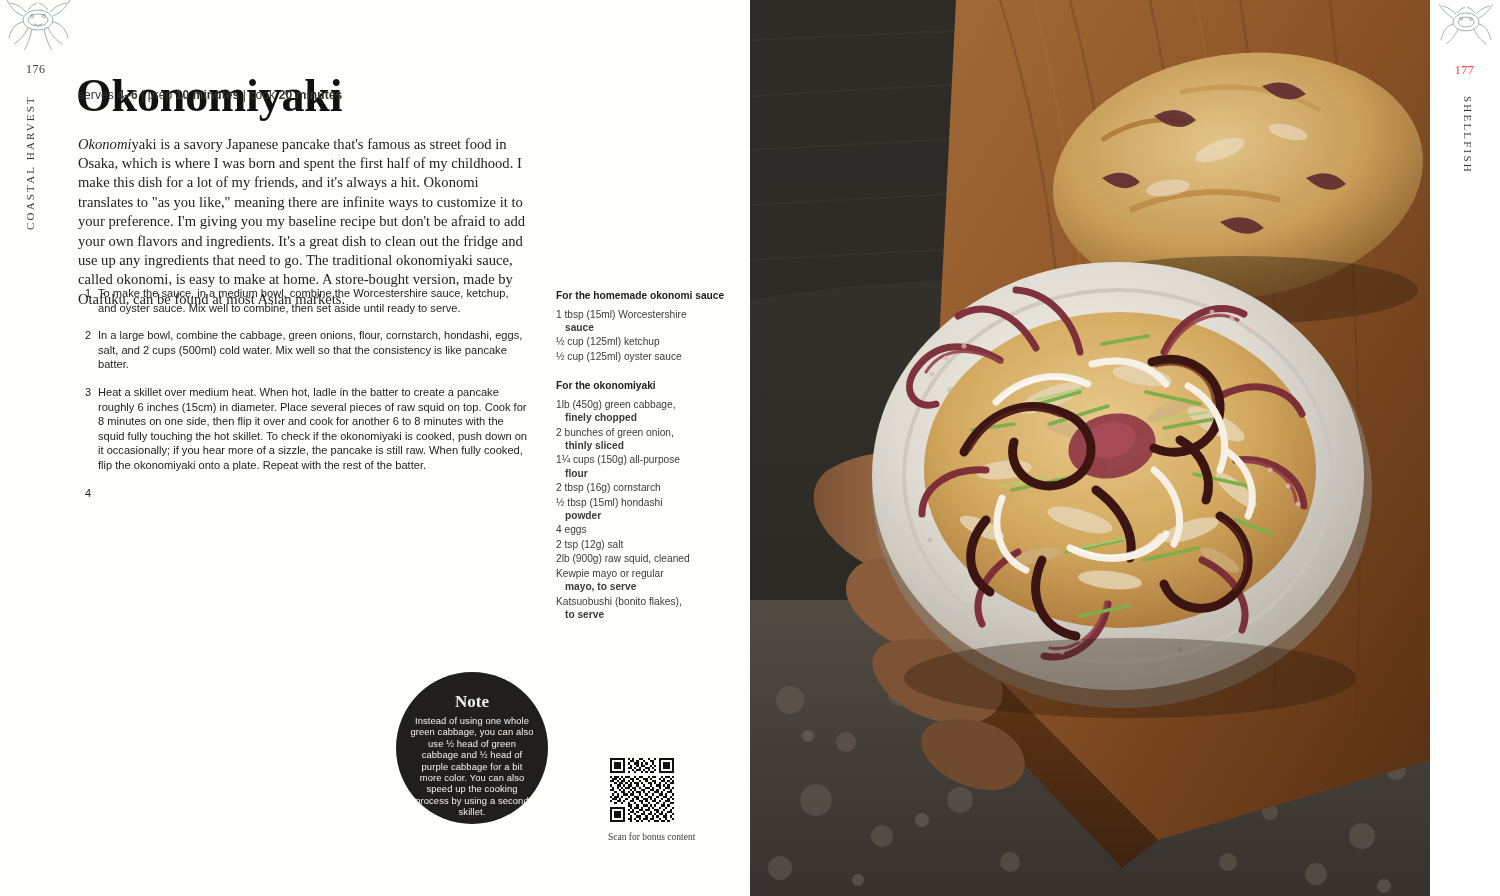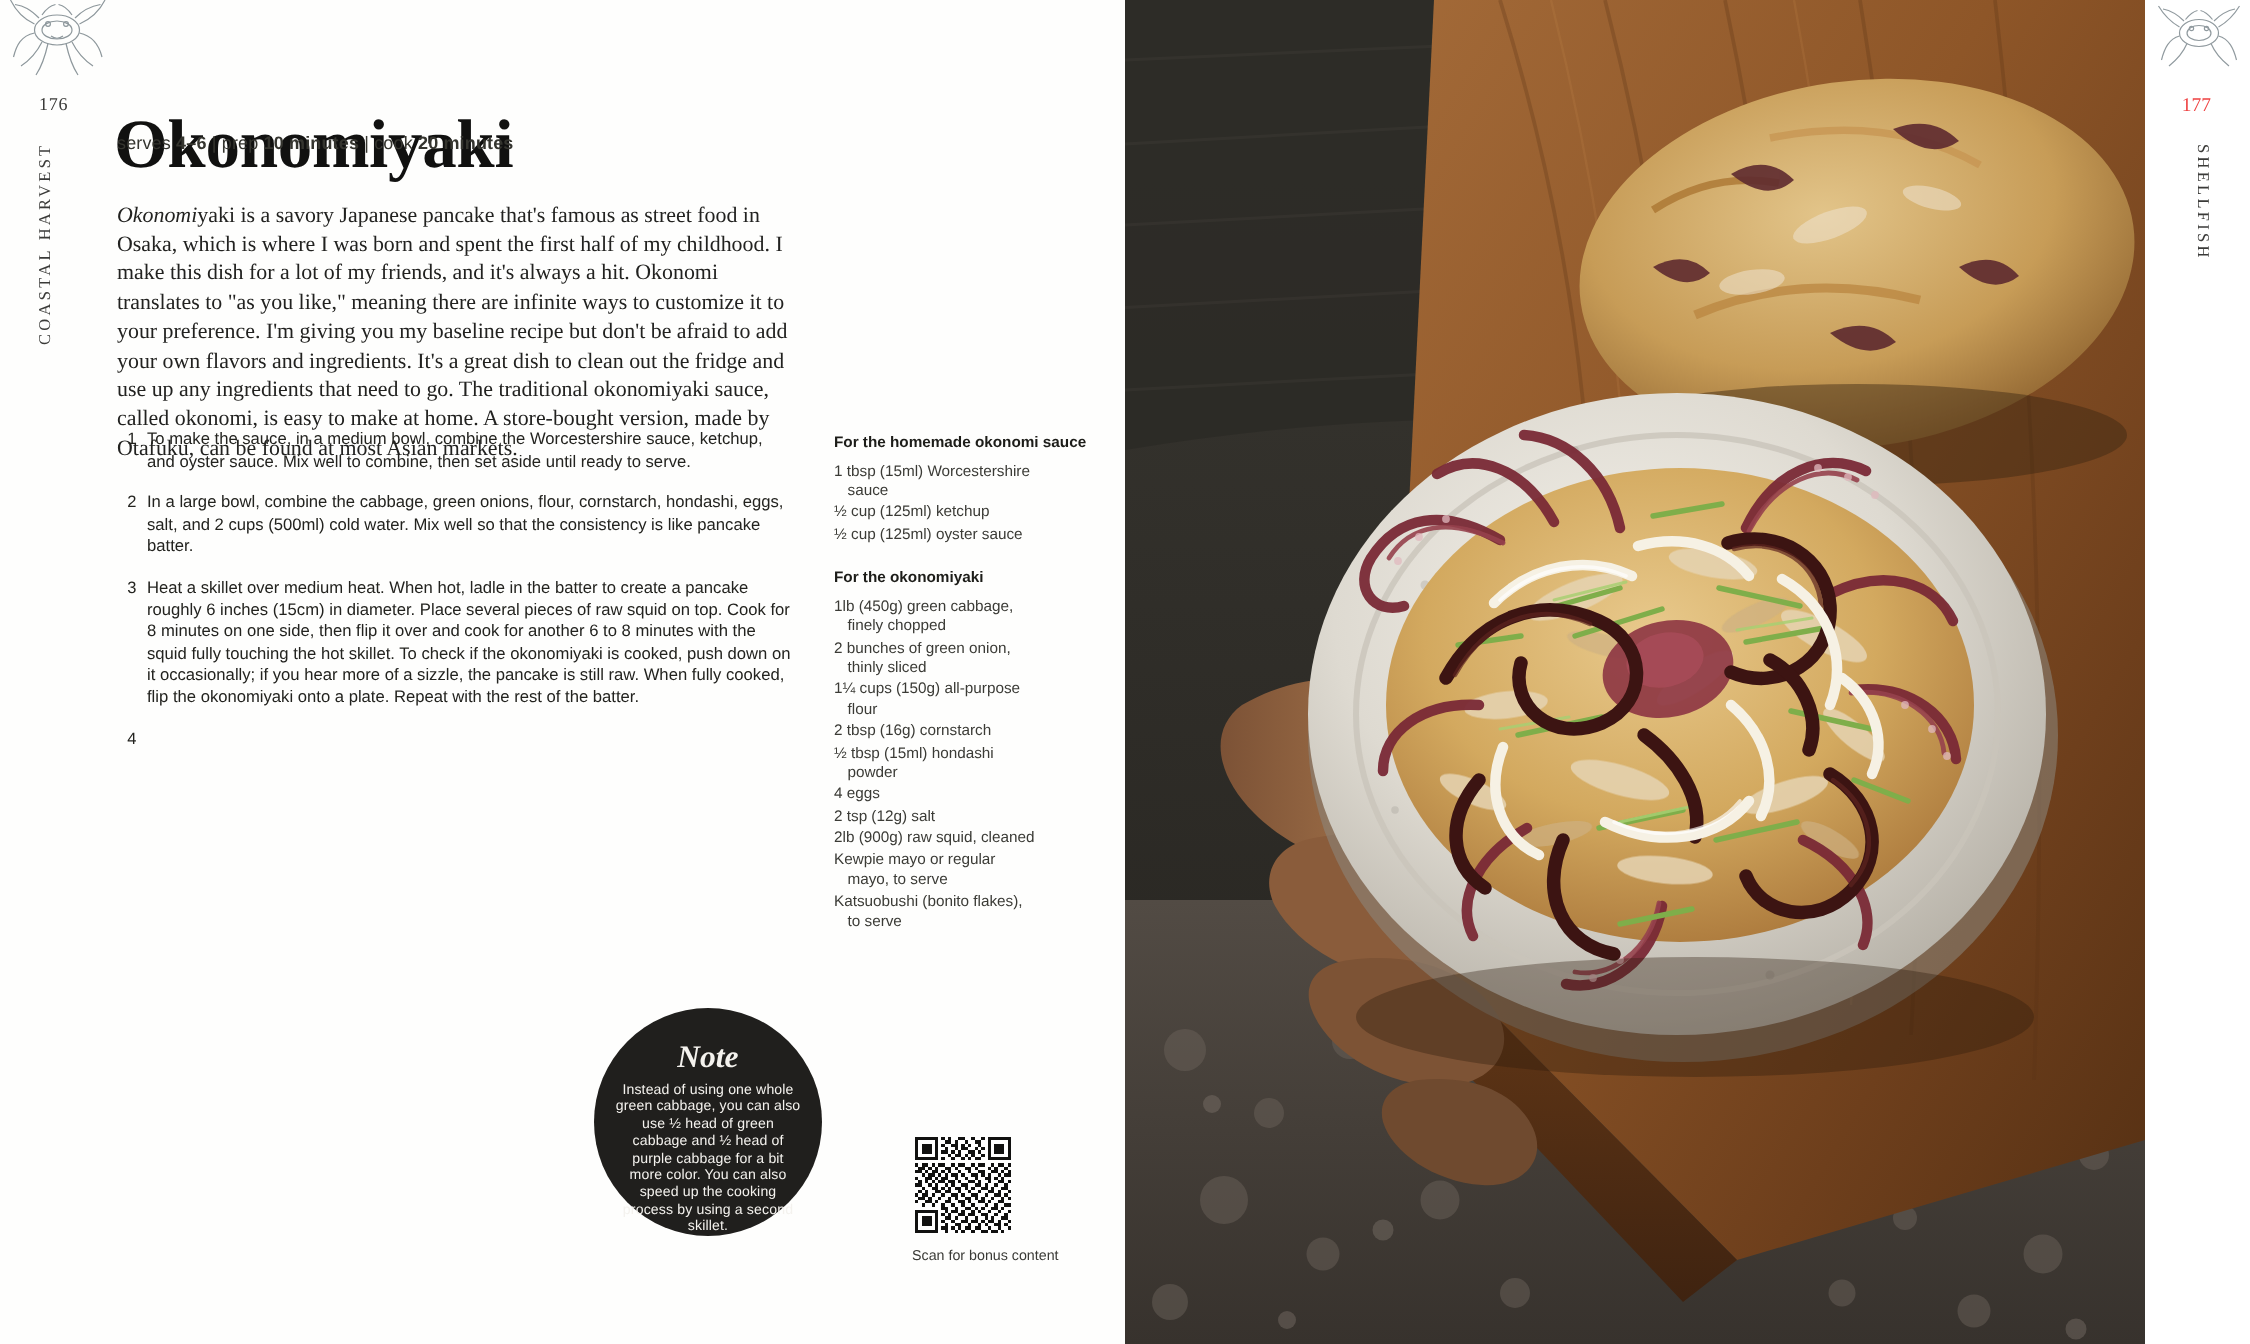"sauce" .ing-item .cont { font-weight: none -> bold }
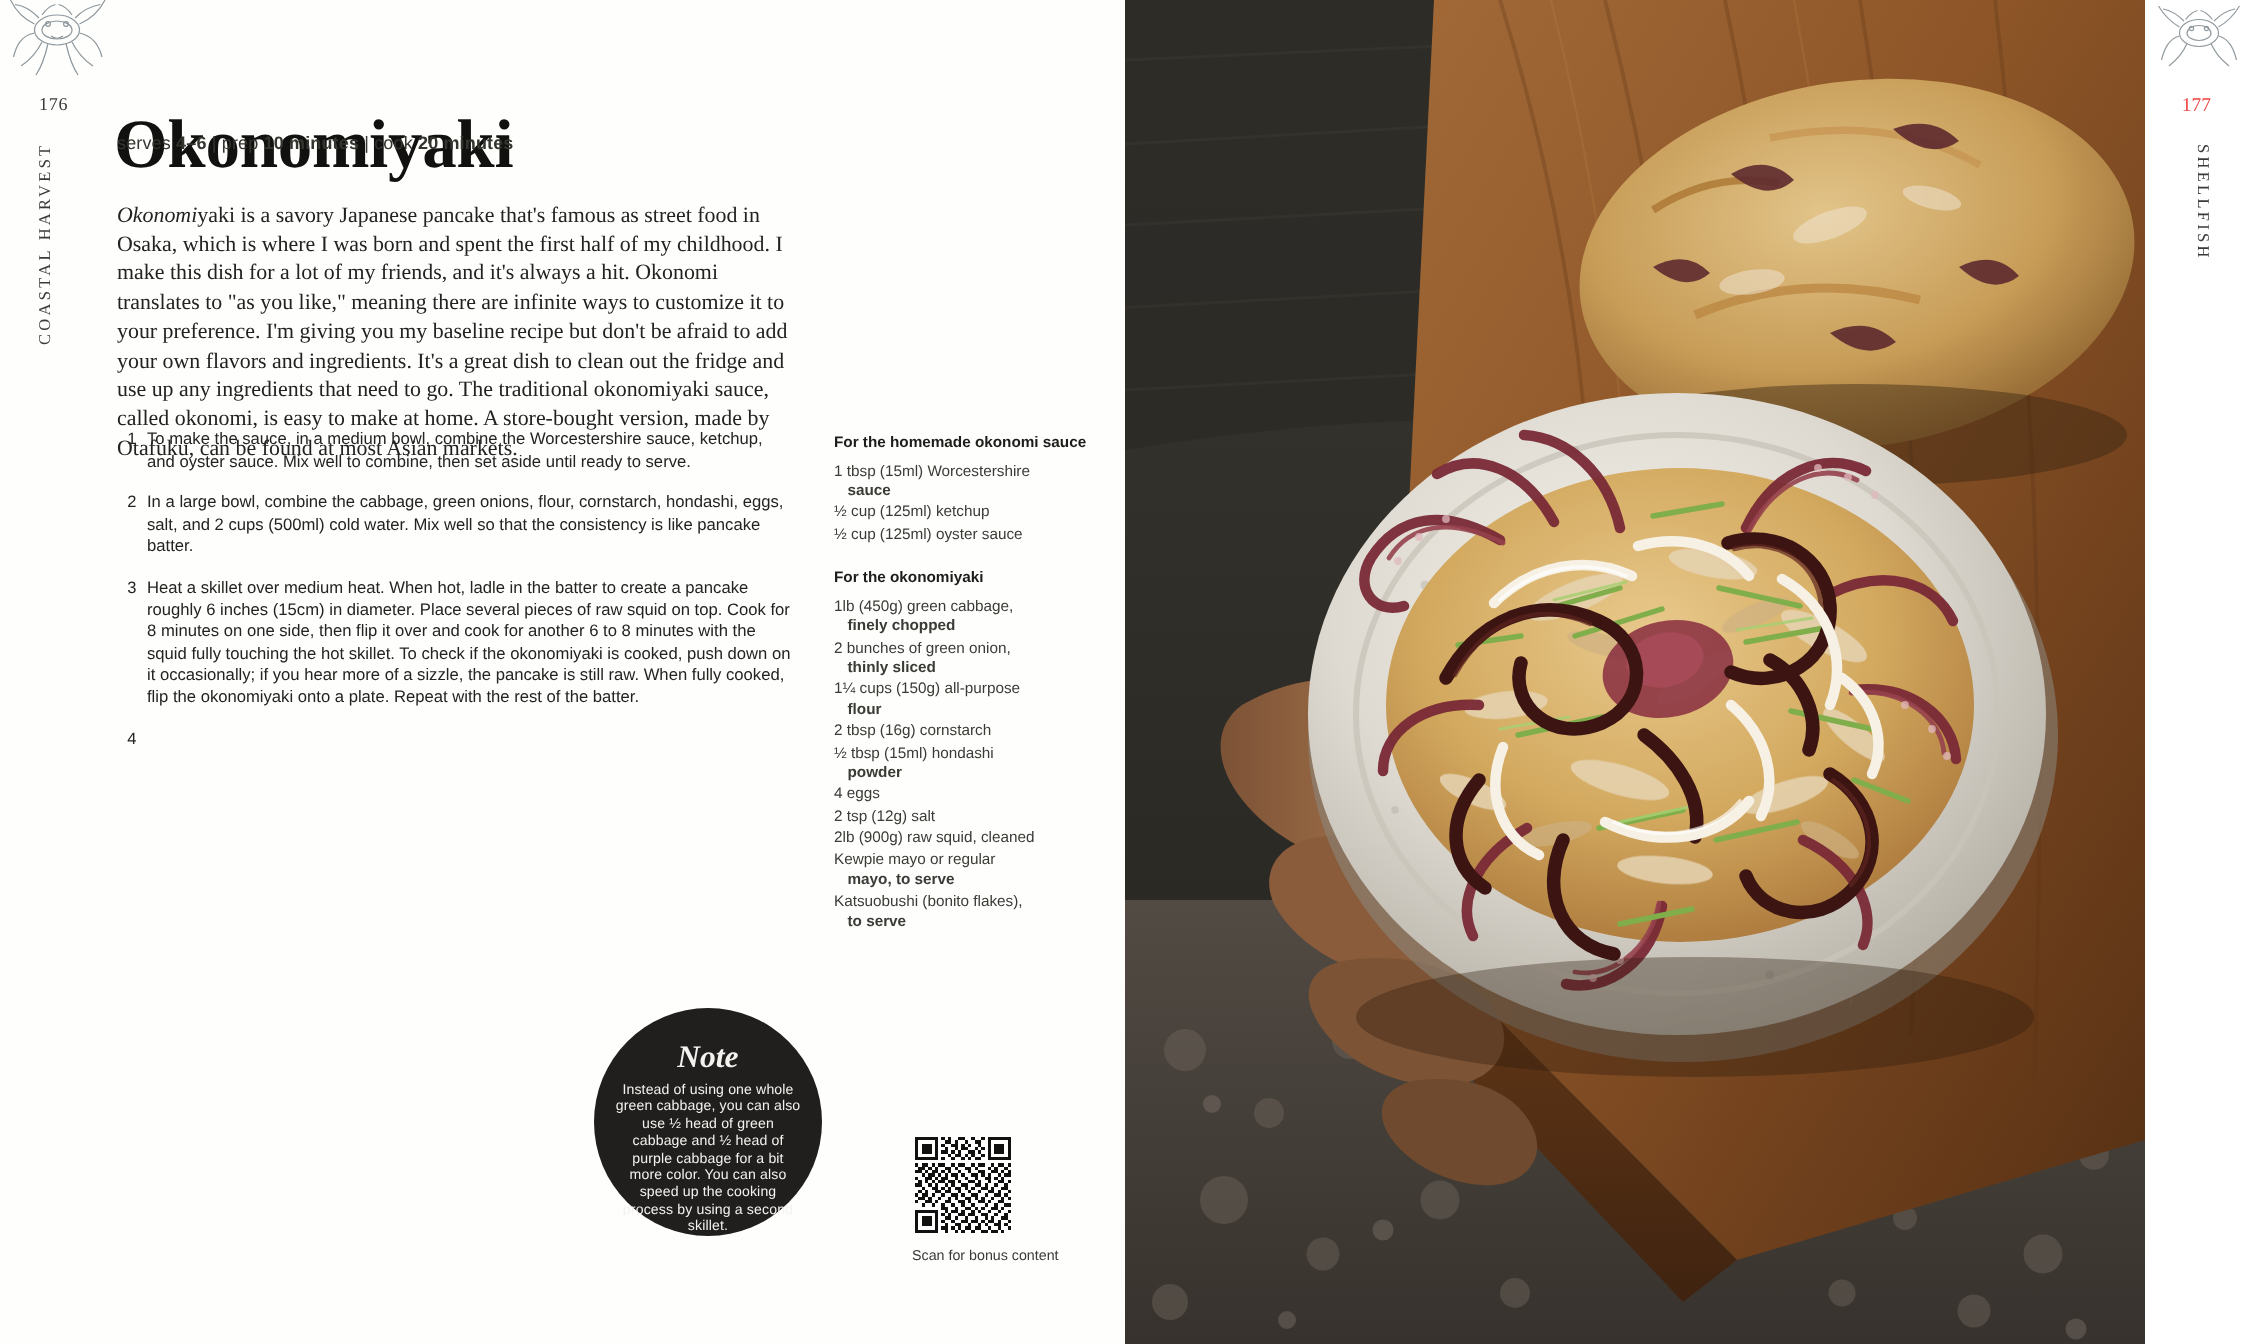"Note" .note-badge .note-title { font-size: 21px -> 17px; font-style: italic -> none }
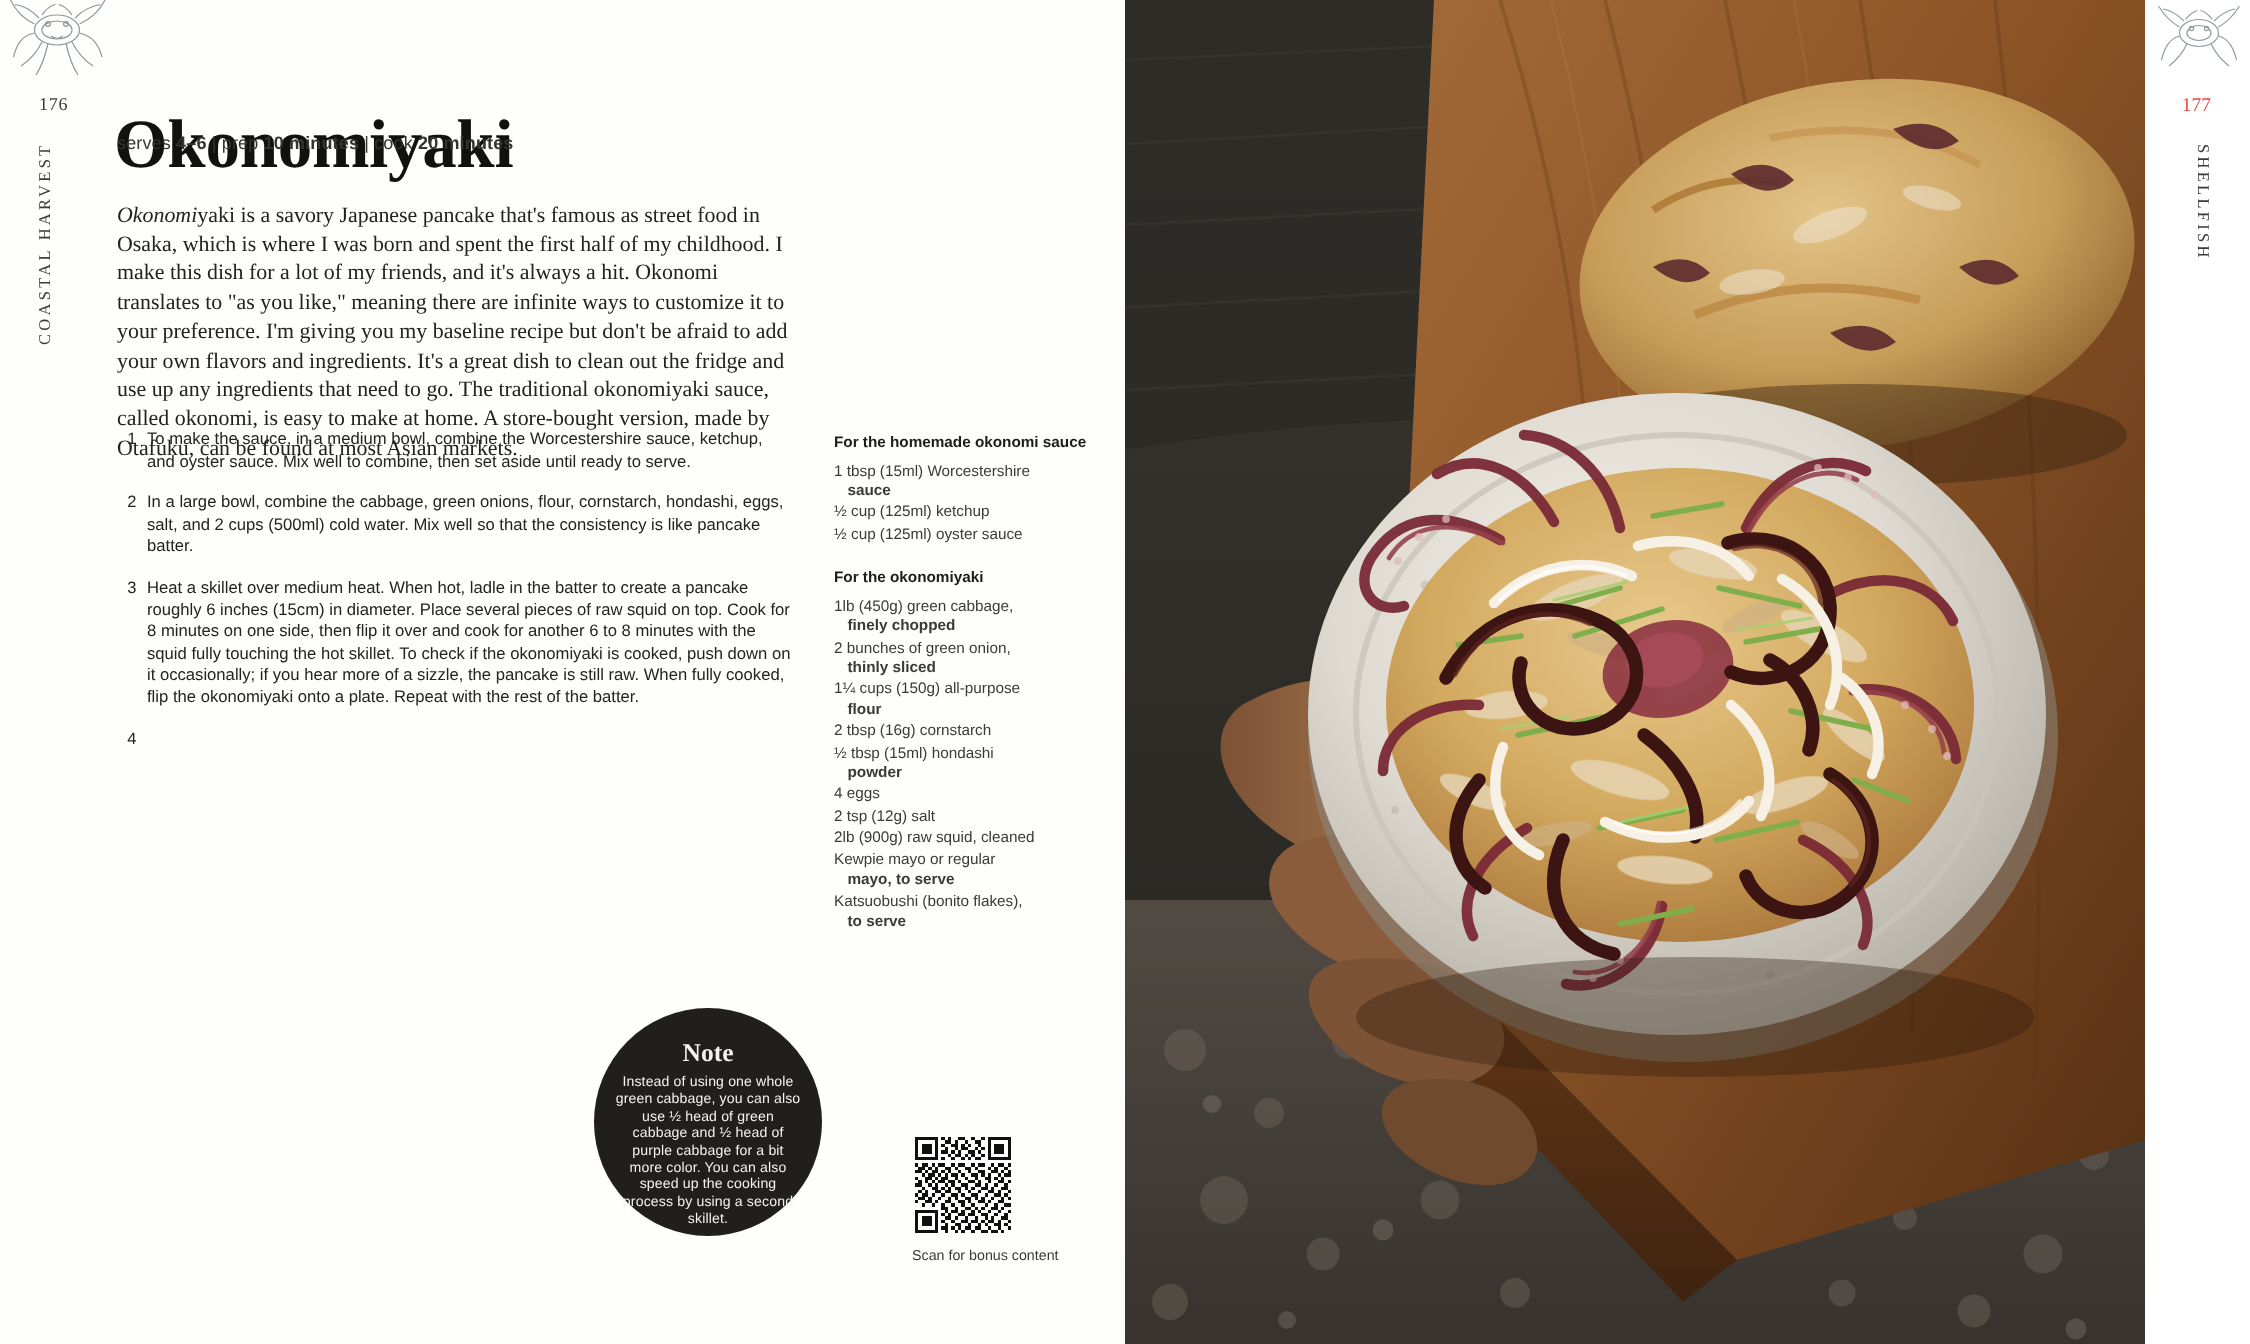"Scan for bonus content" .qr-caption { font-family: Liberation Sans, sans-serif -> Liberation Serif, serif }
